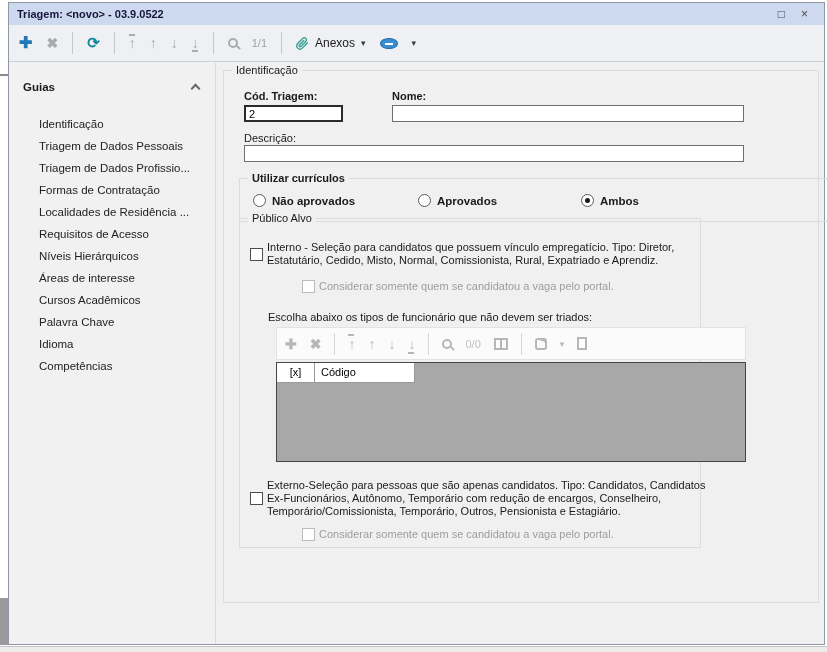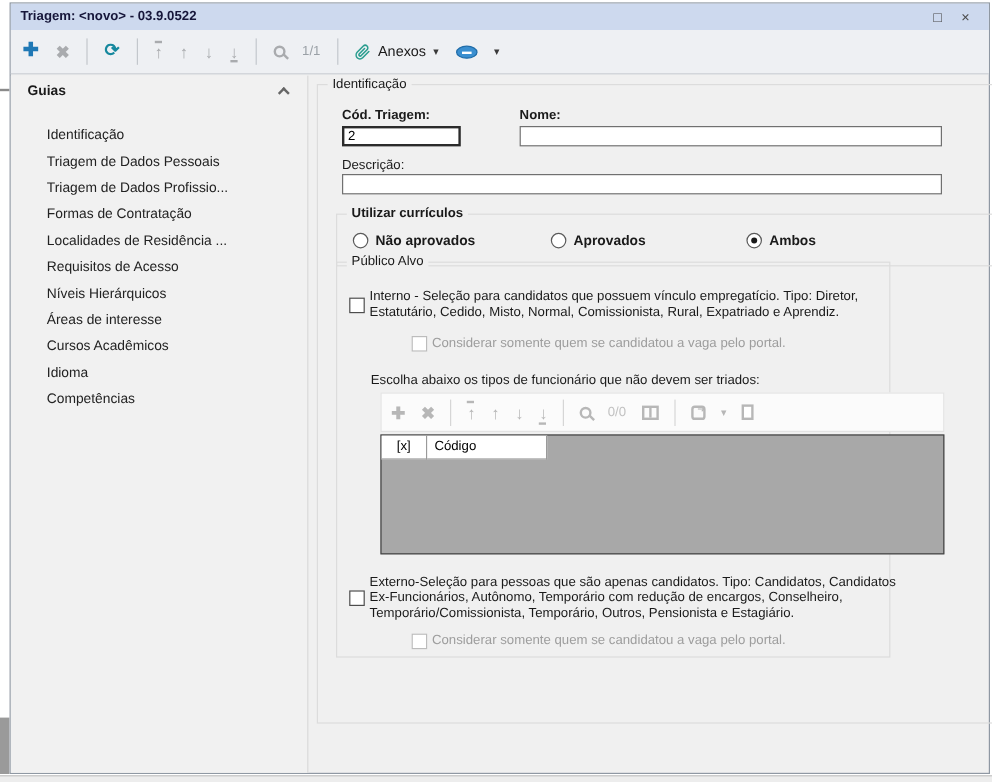"Guias" .sidebar { padding-top: 7px -> 18px; width: 248px -> 207px }
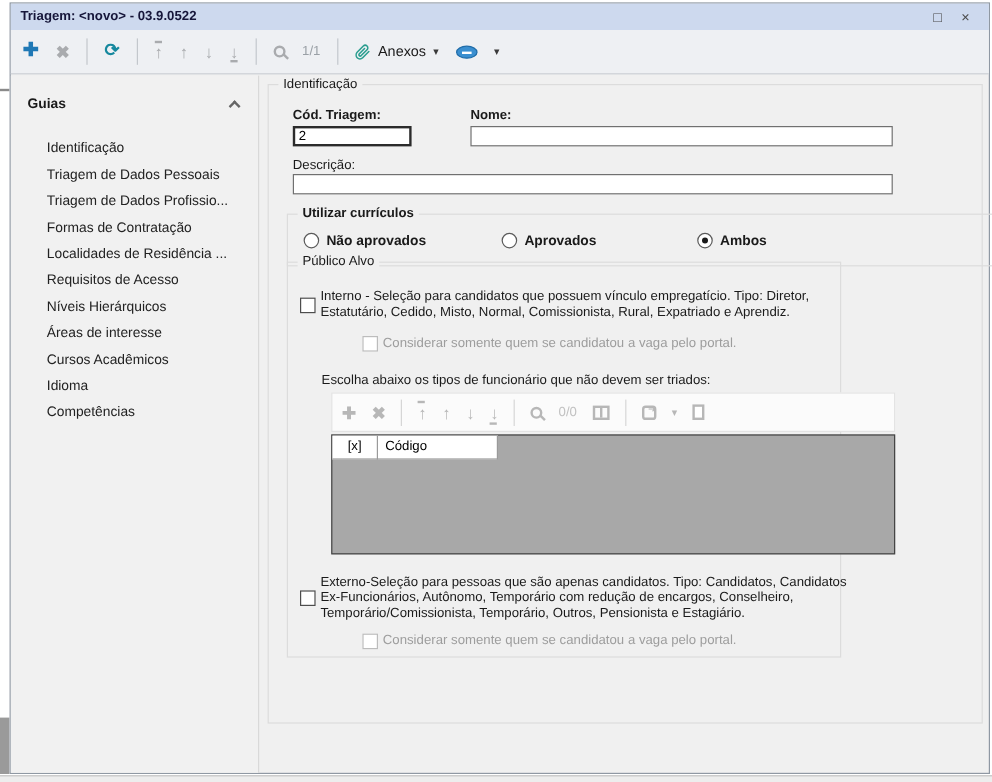"Palavra Chave" div.sidebar-item { html: none -> <div>Palavra Chave</div> }
